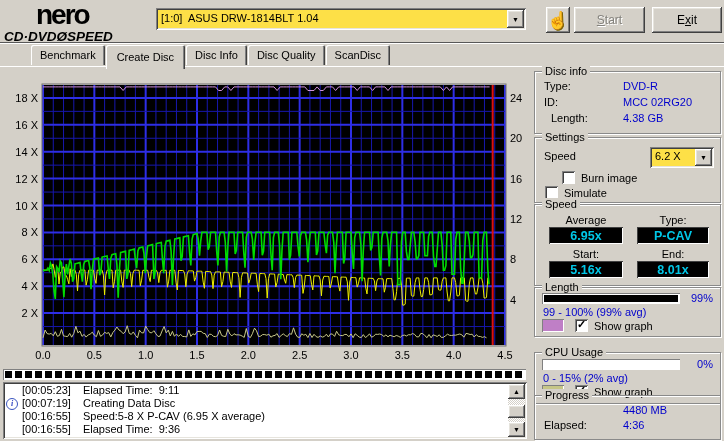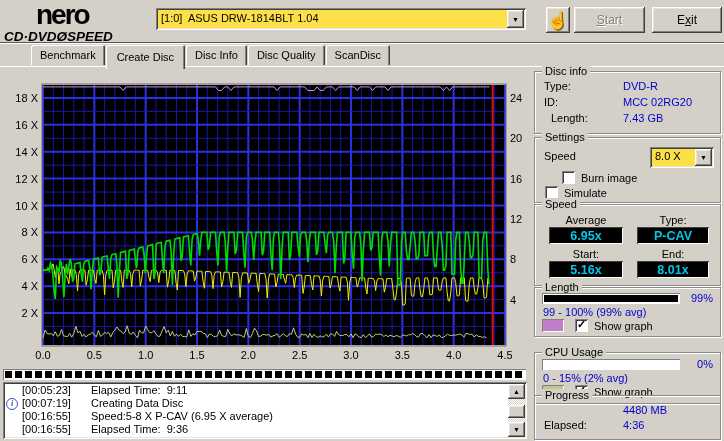"7.43 GB" span.val-abs { text: 7.43 -> 4.38 }
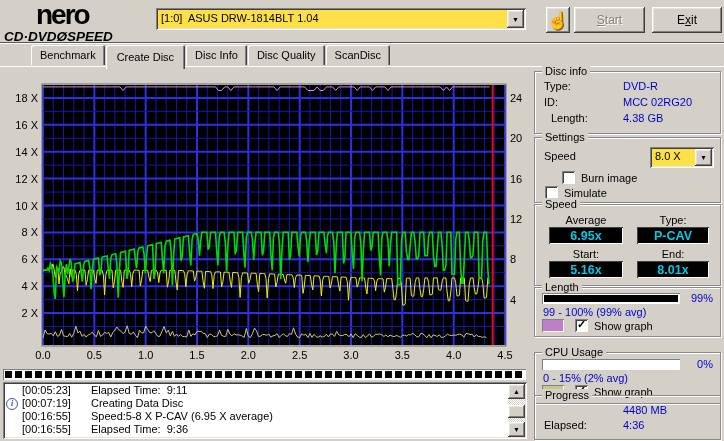"8.0 X" span.combo-text { text: 8.0 -> 6.2 }
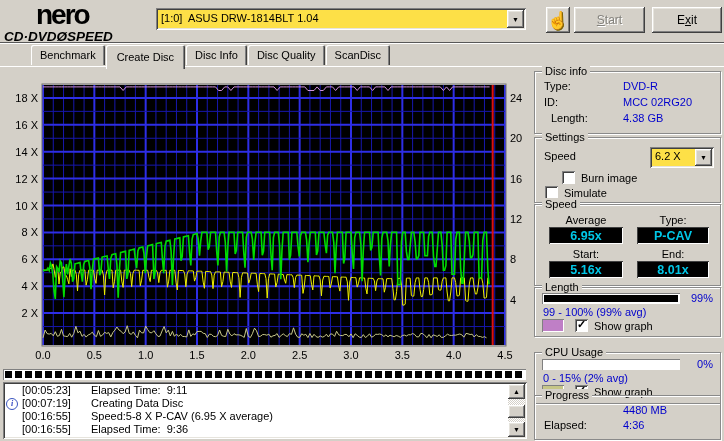"Elapsed Time: 9:11" .log-text { margin-left: 20px -> 12px }
